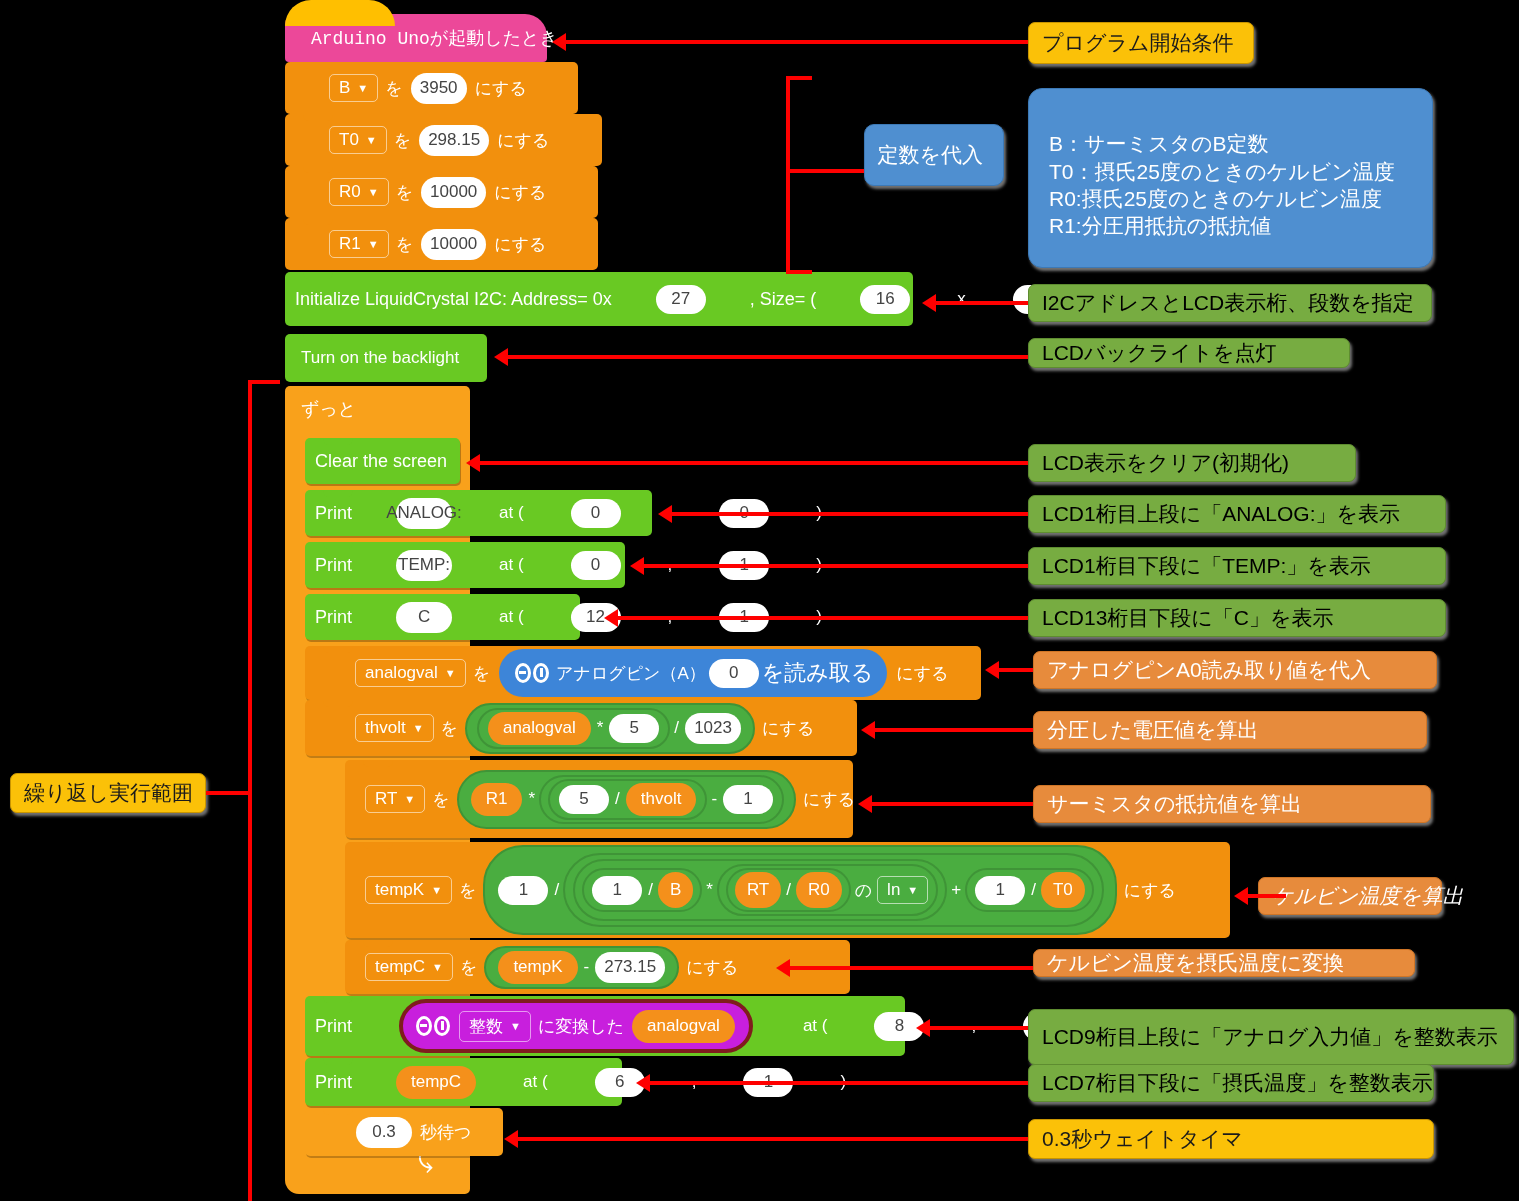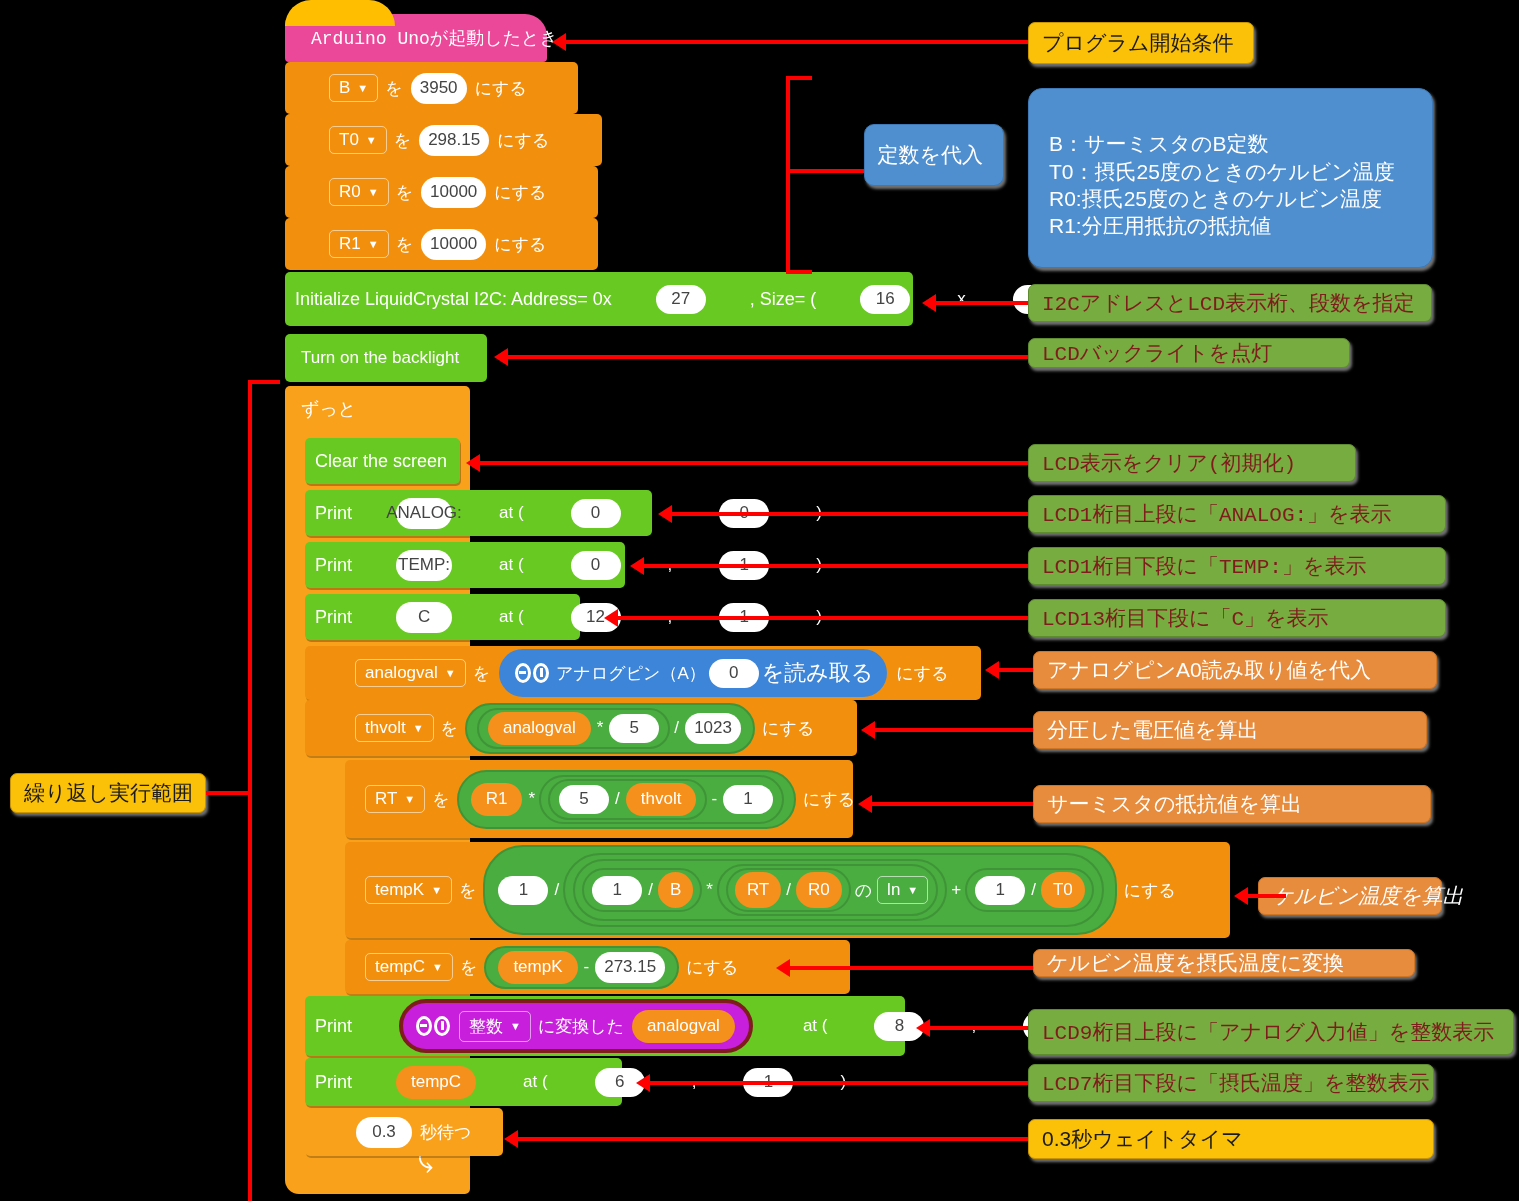"I2CアドレスとLCD表示桁、段数を指定" .co.g { color: #7f1d1d -> #000000; font-family: Liberation Mono, monospace -> none }
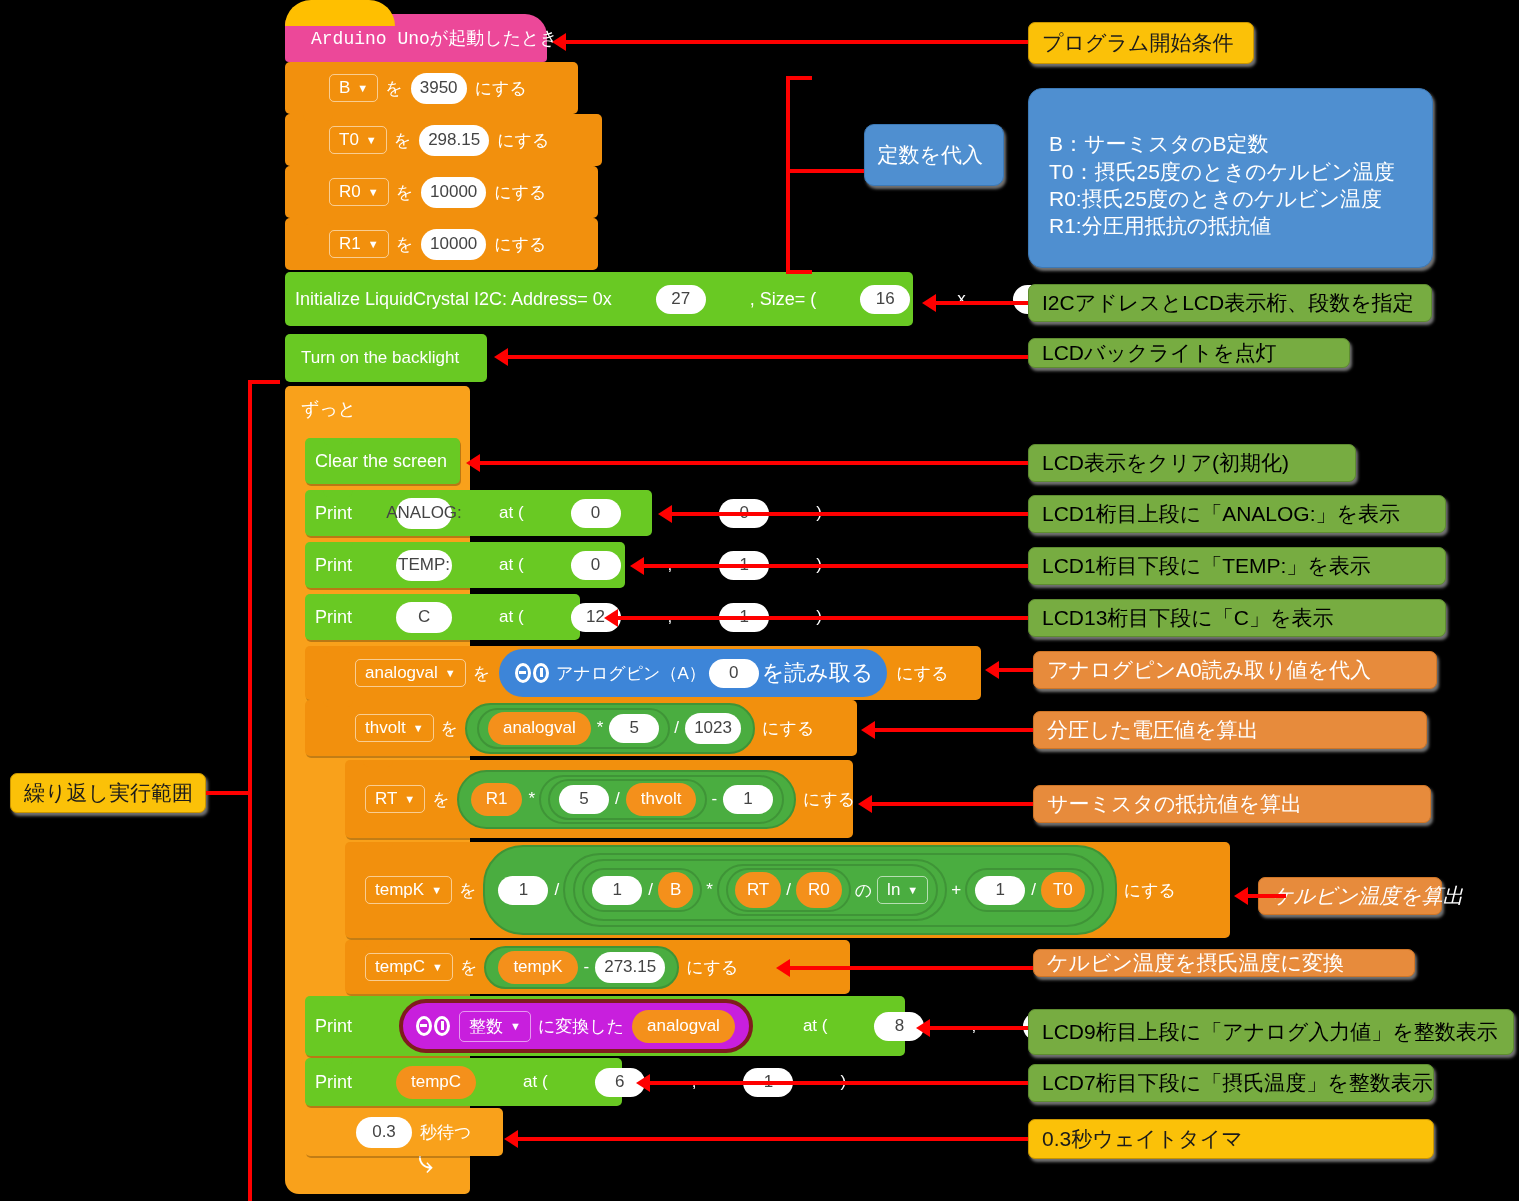"LCD9桁目上段に「アナログ入力値」を整数表示" div.co { height: 46px -> 56px }
